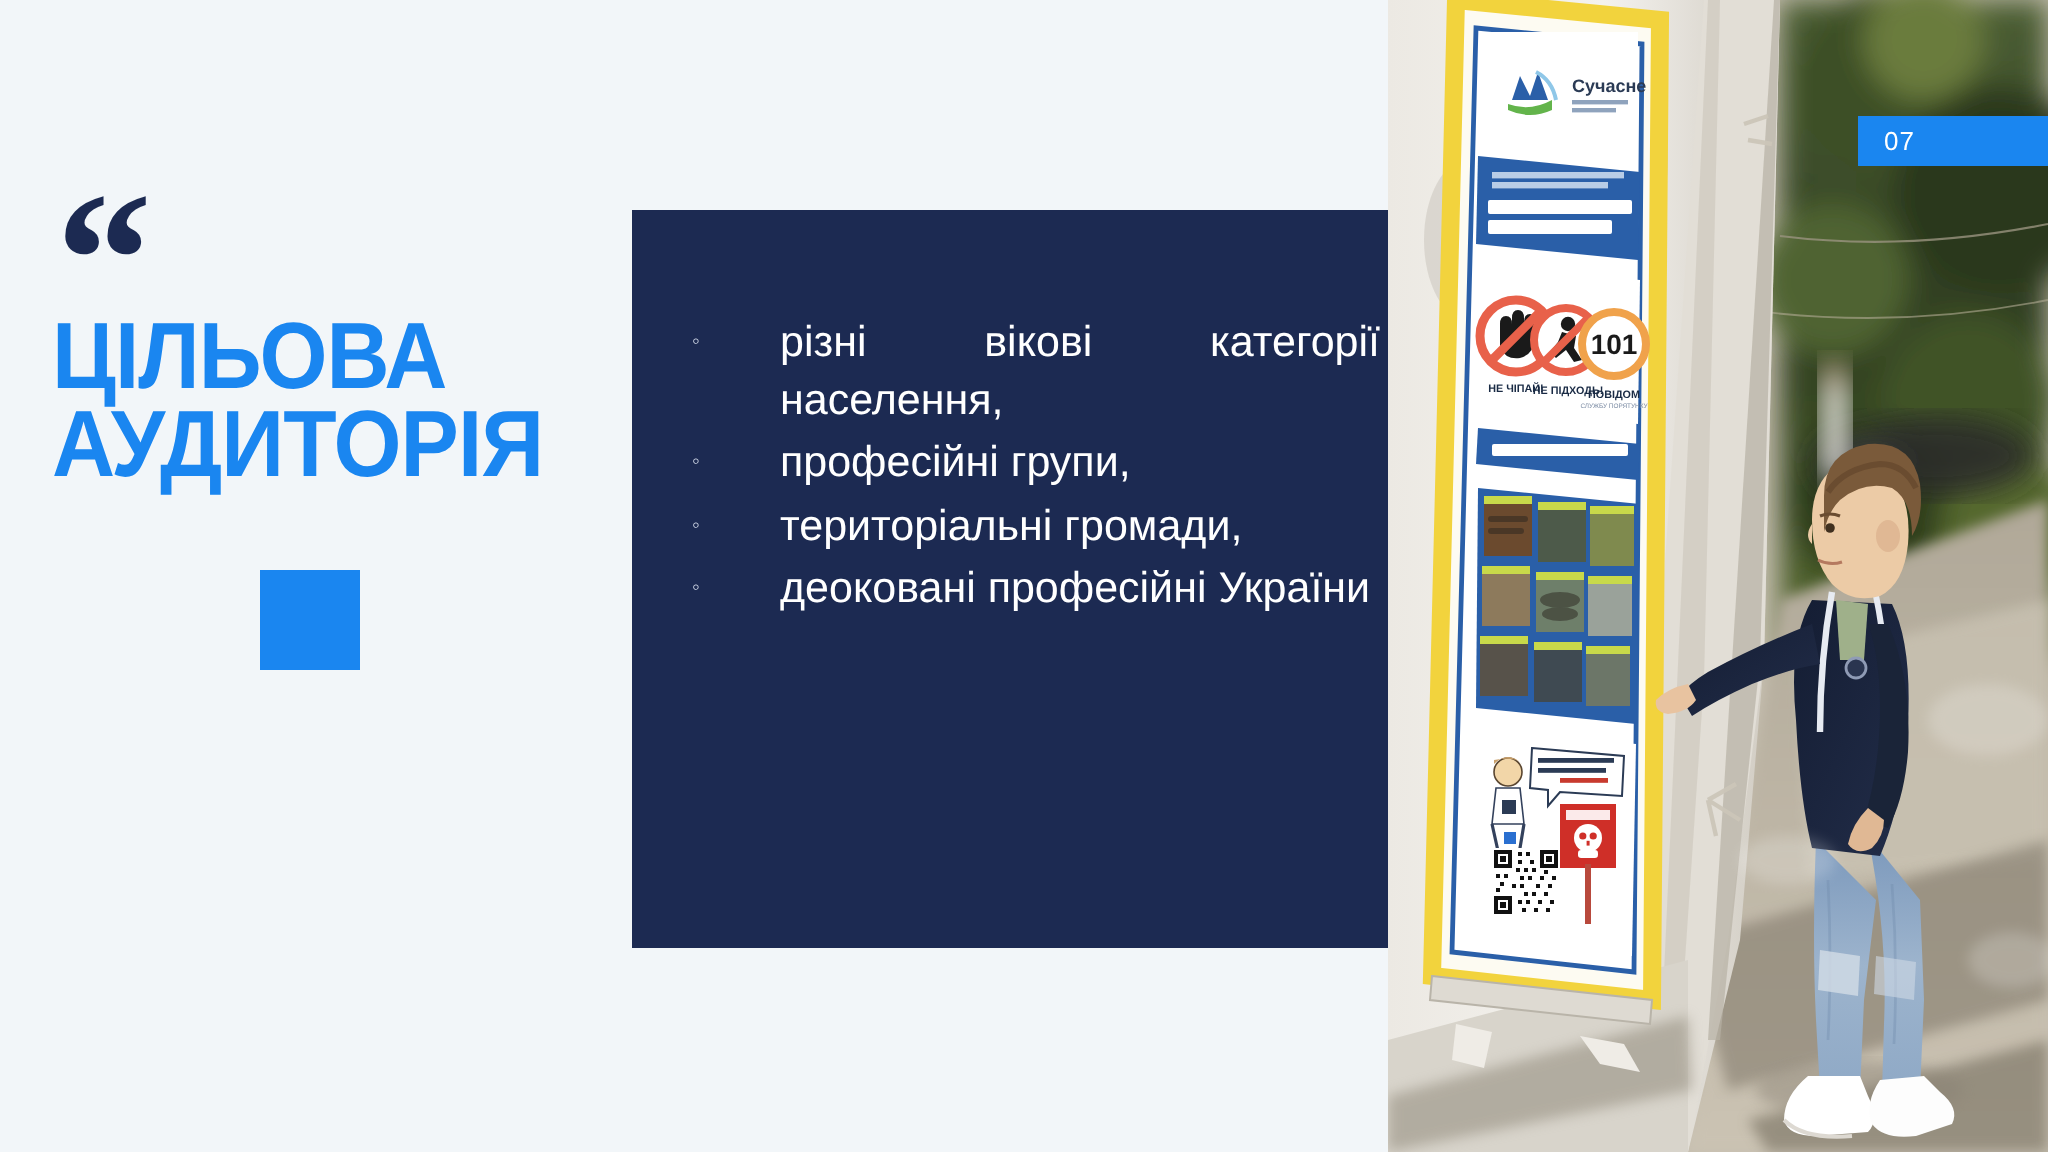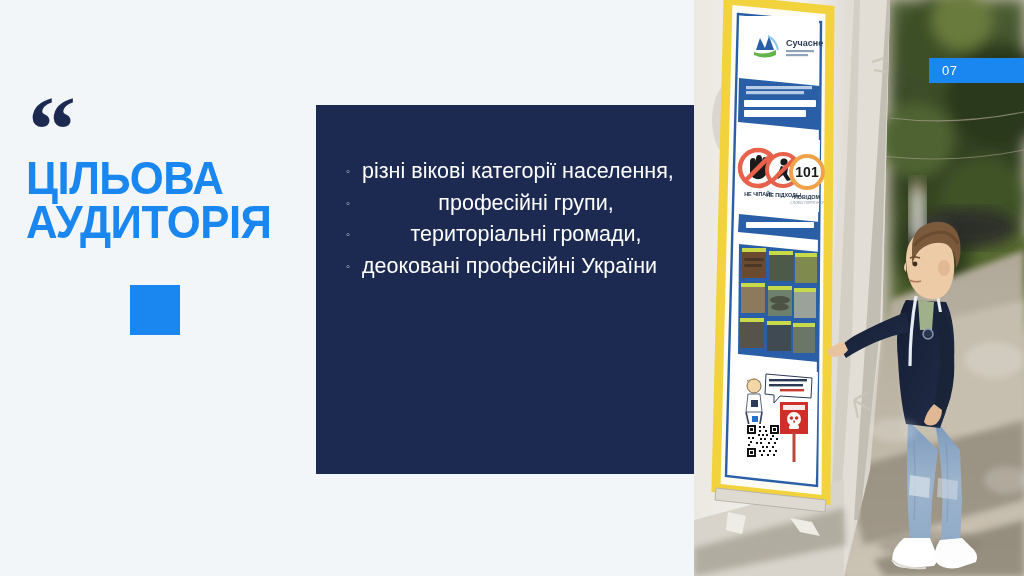"різні вікові категорії населення," .bullet-text { margin-left: none -> 28px }
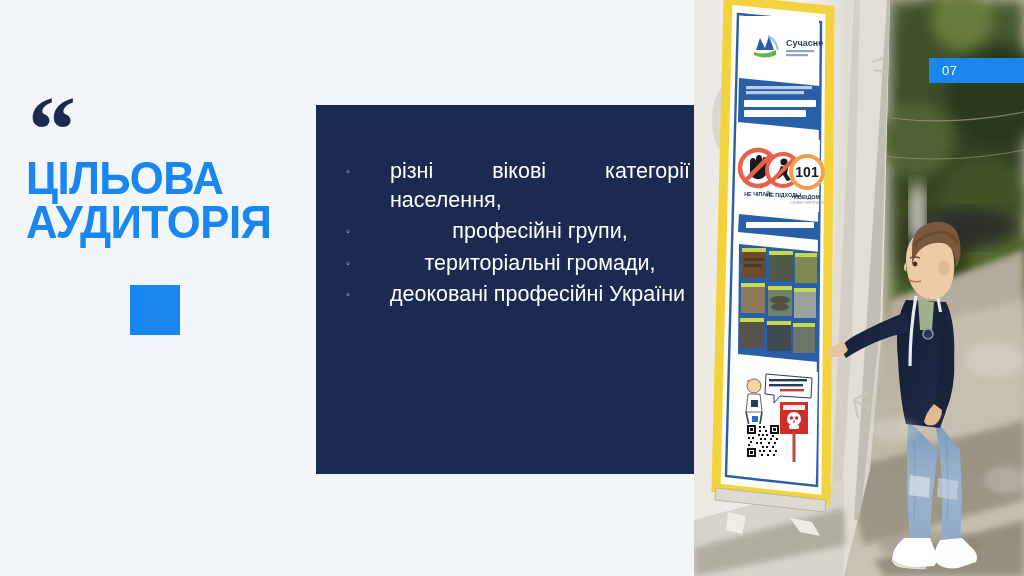"професійні групи," .bullet-text.nojust { text-align: center -> left }
